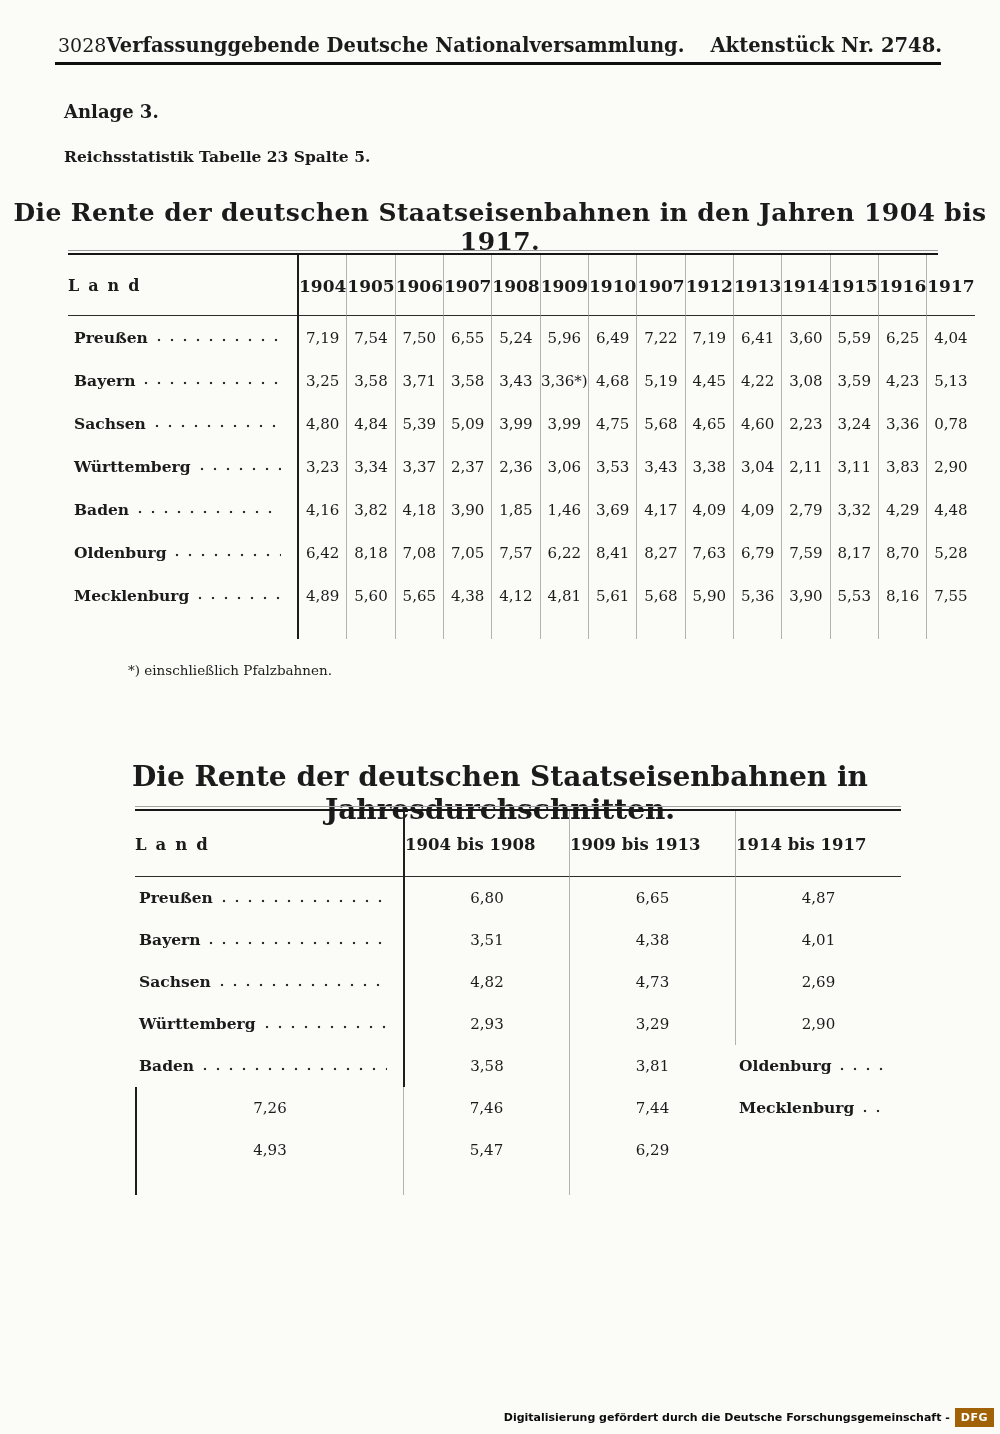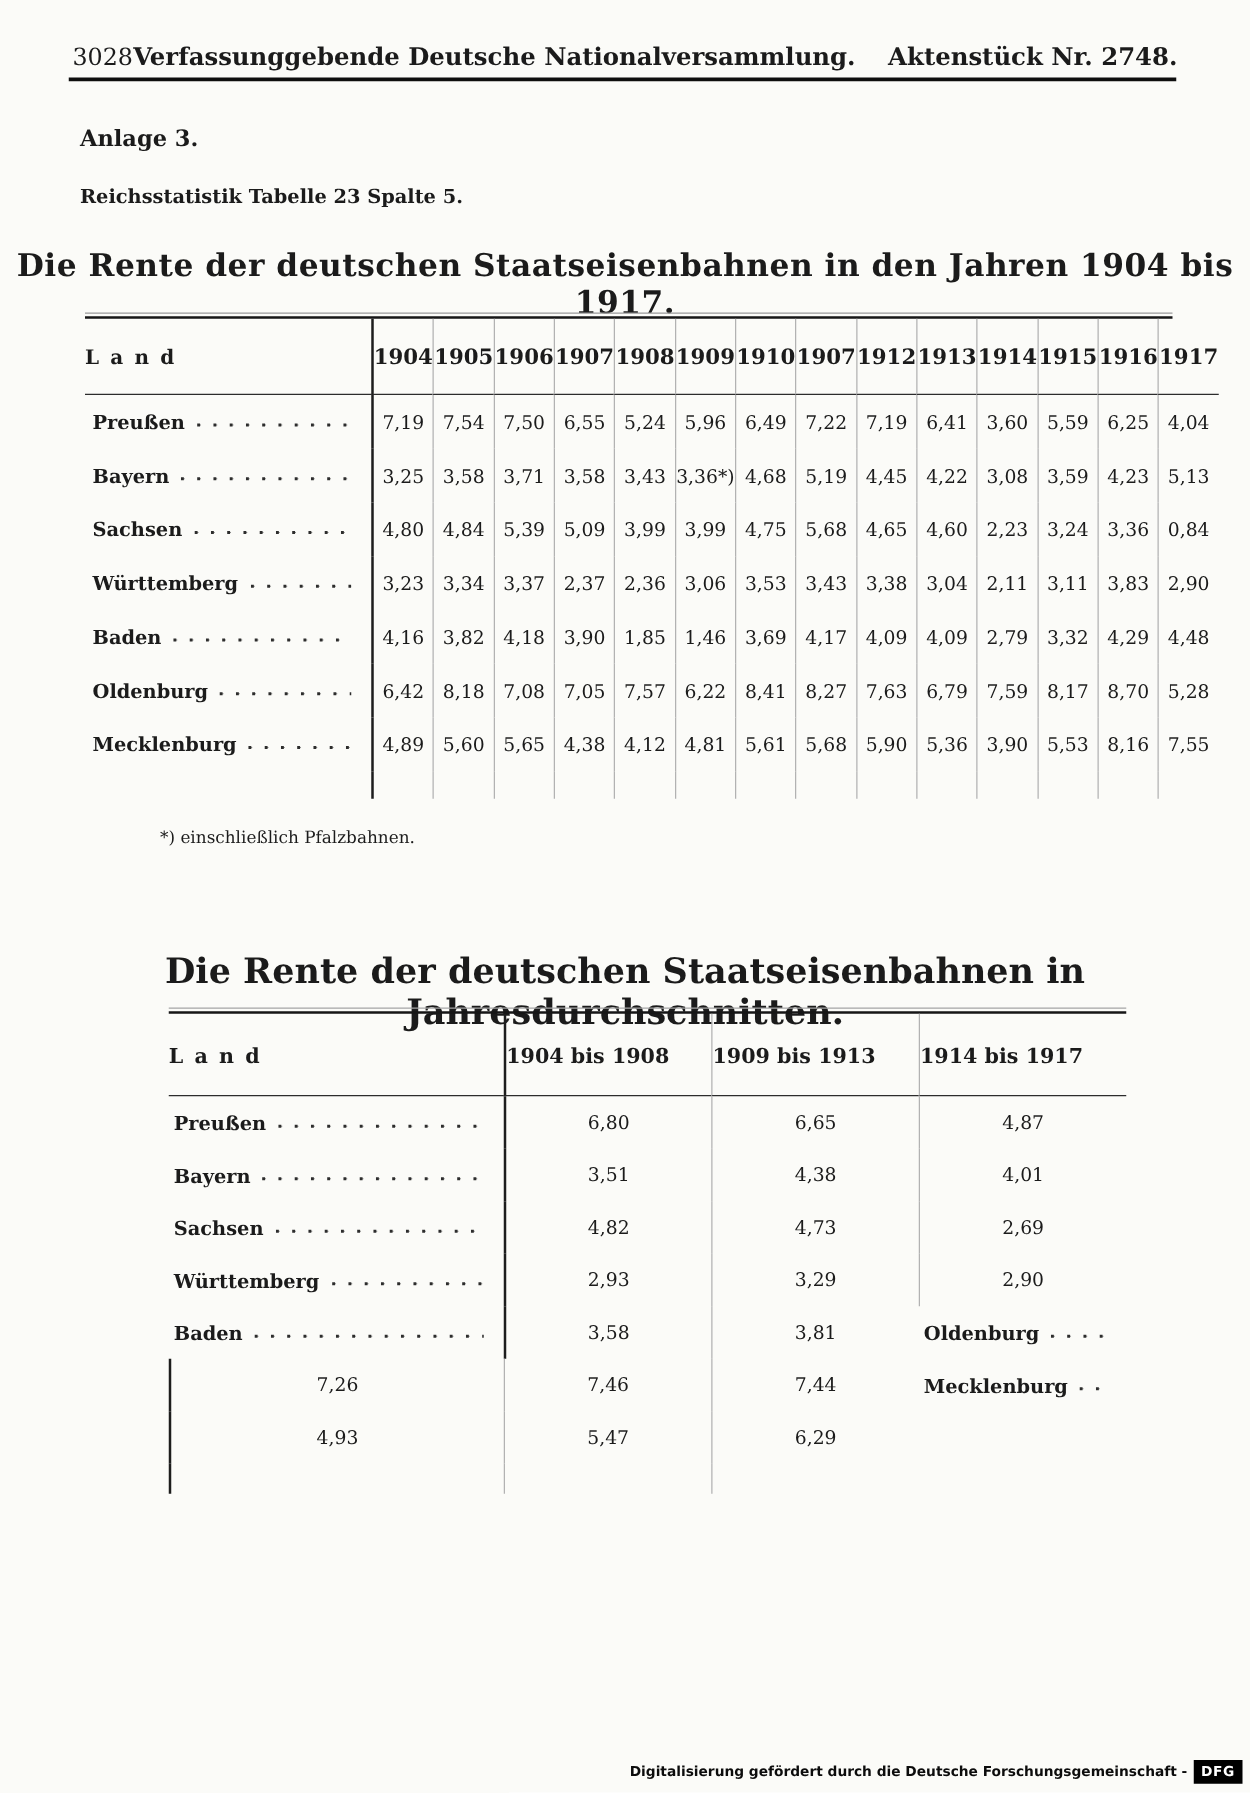"Preußen" .lc { align-items: center -> flex-start }
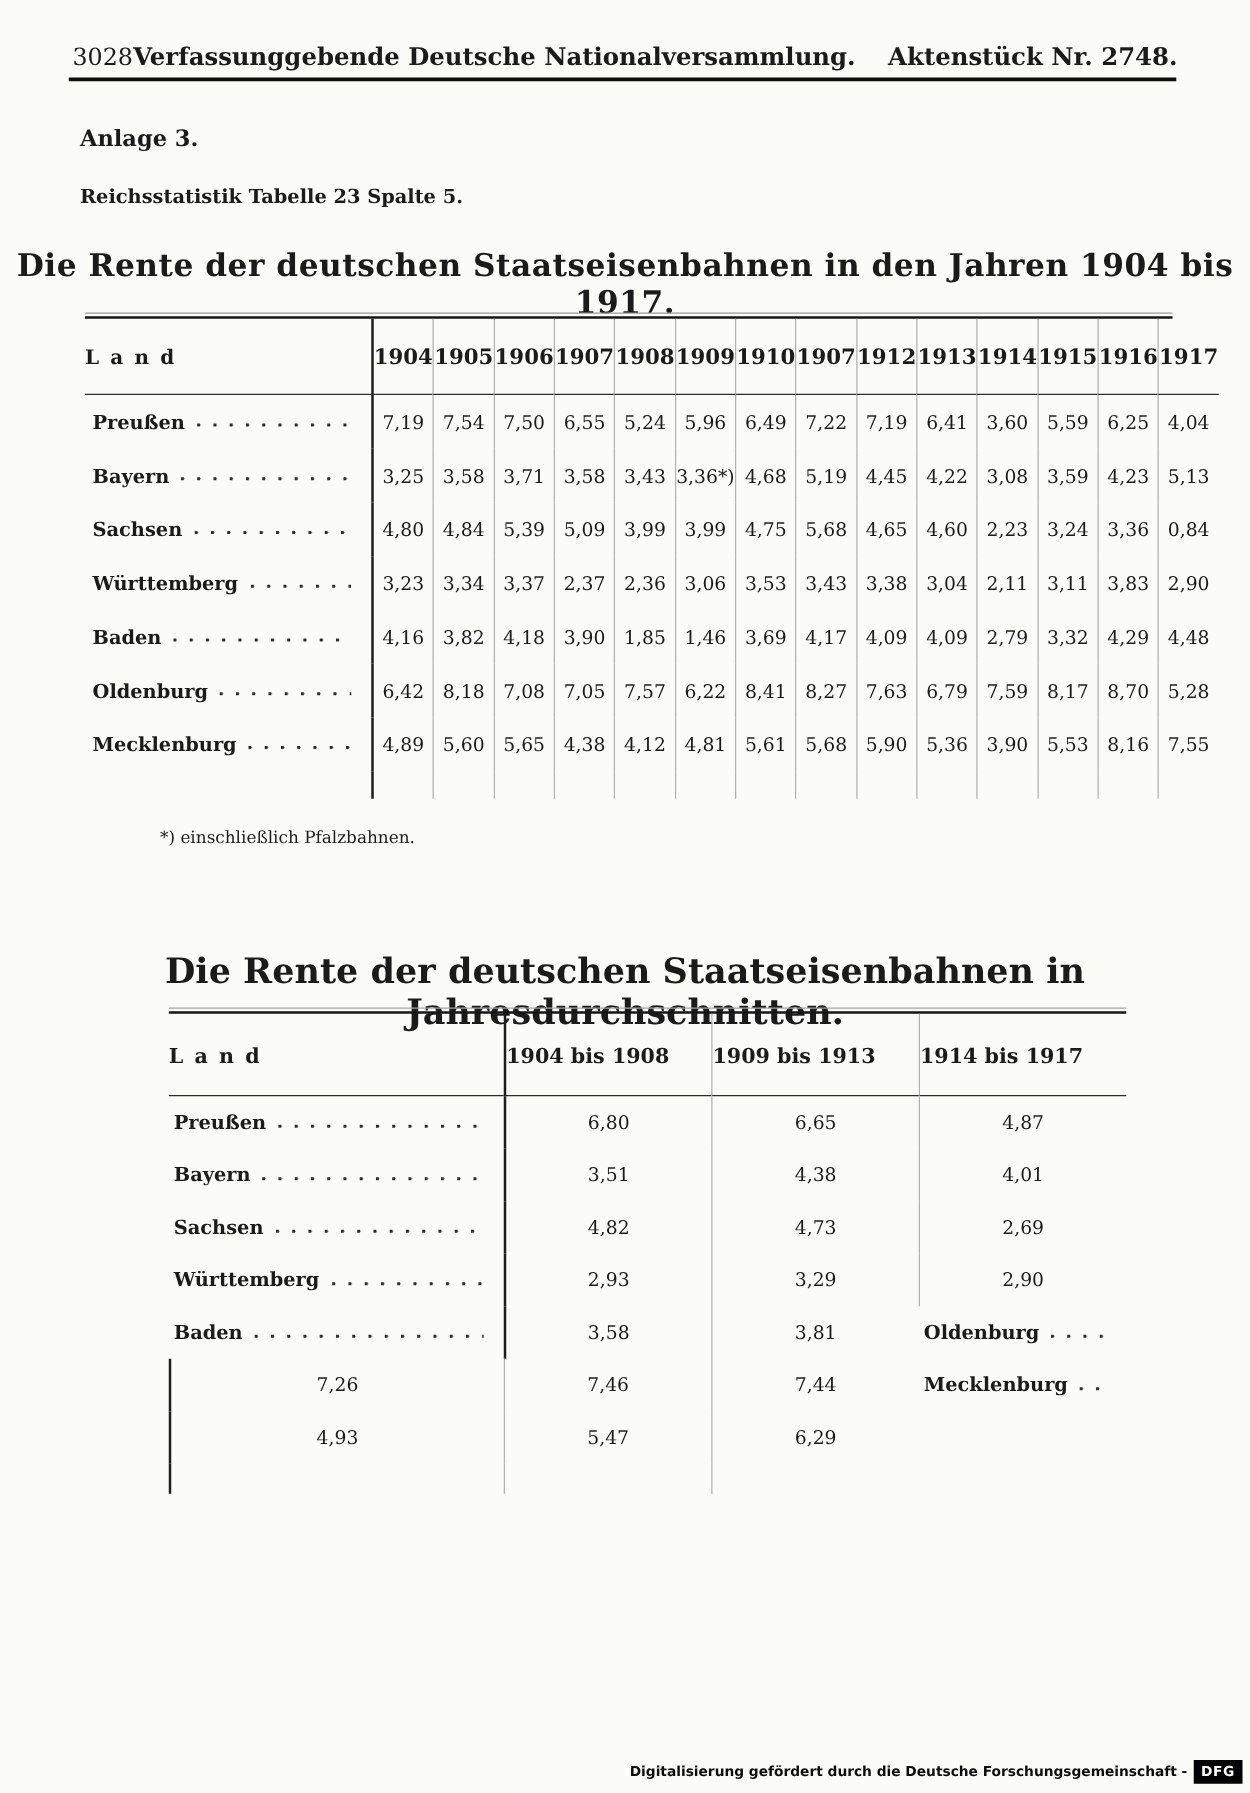"0,84" div.vc { text: 0,84 -> 0,78 }
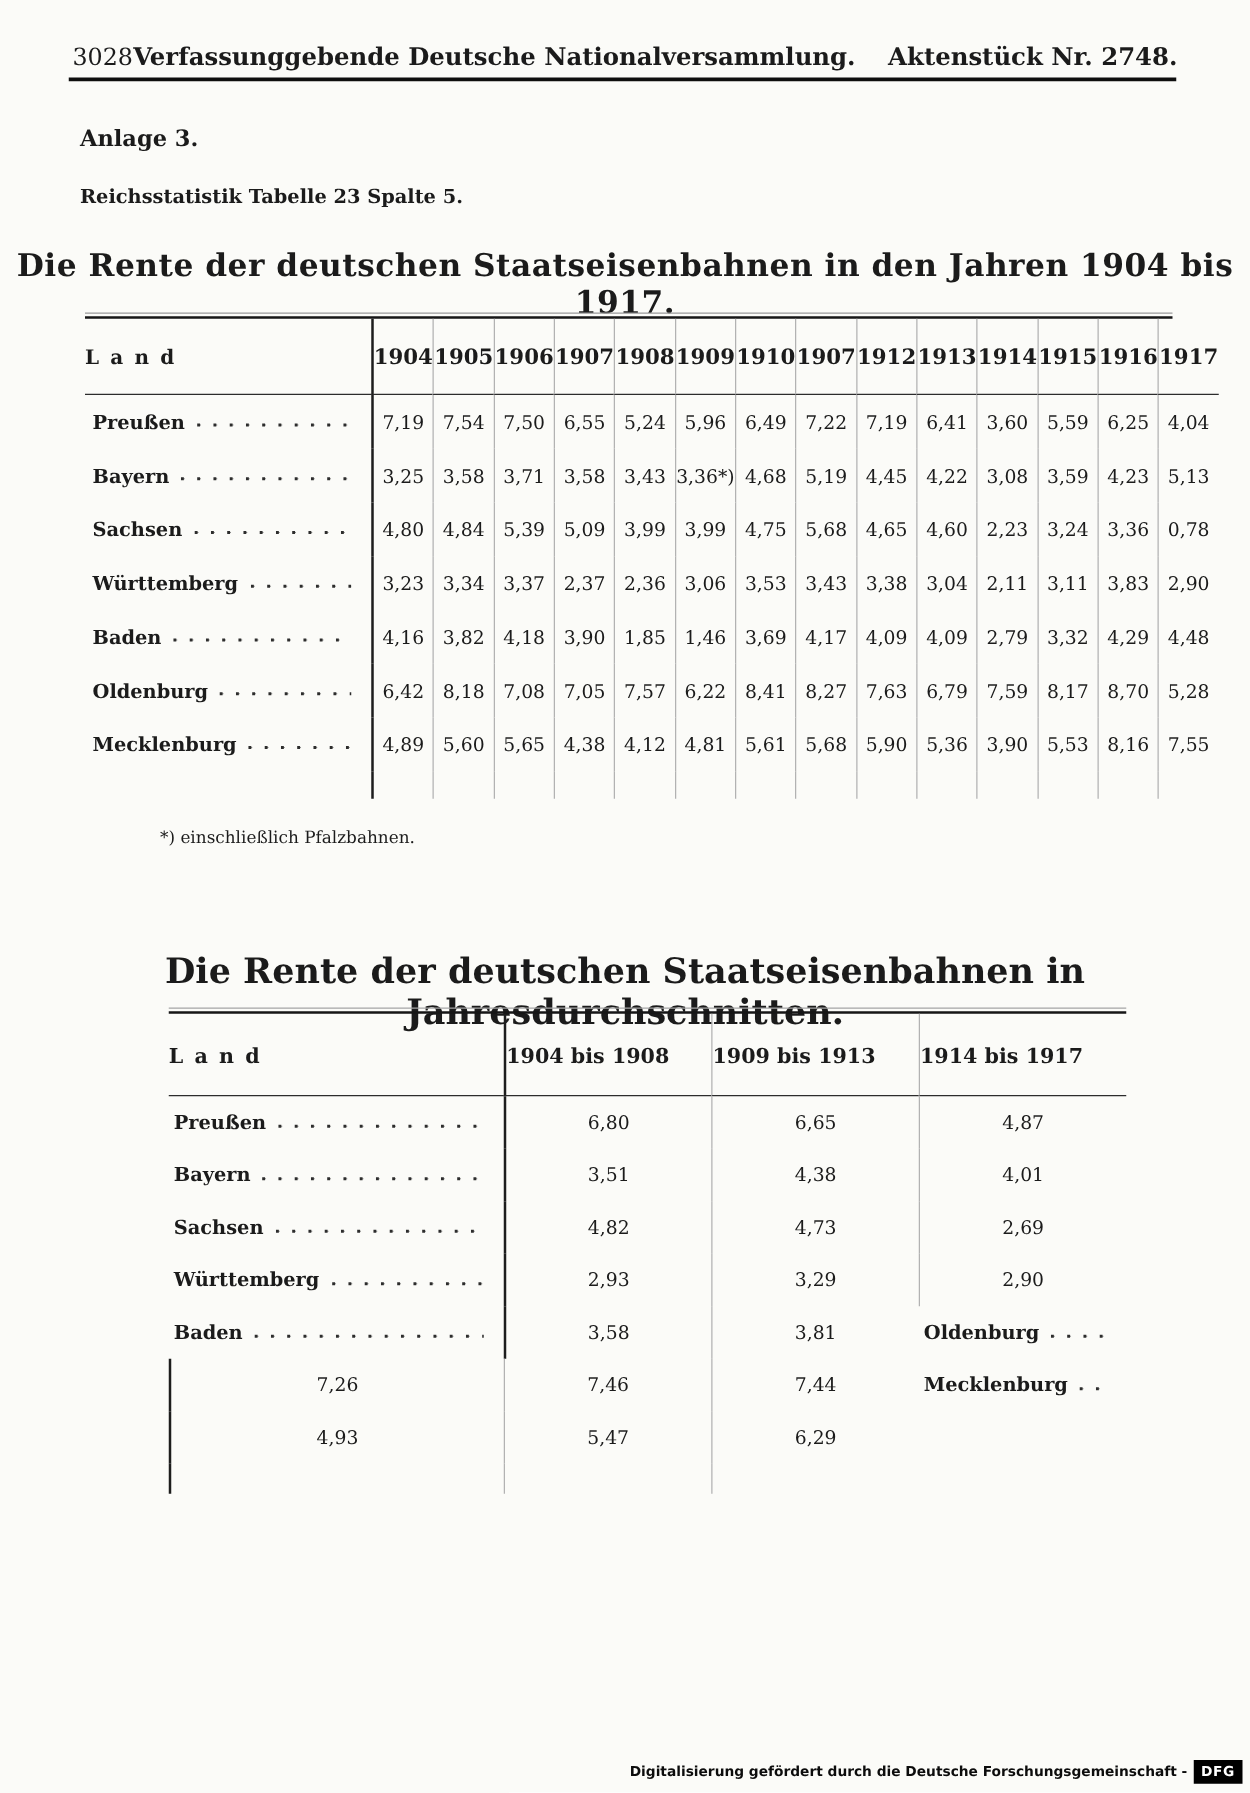"DFG" .dfg { background: #000000 -> #a16207 }
